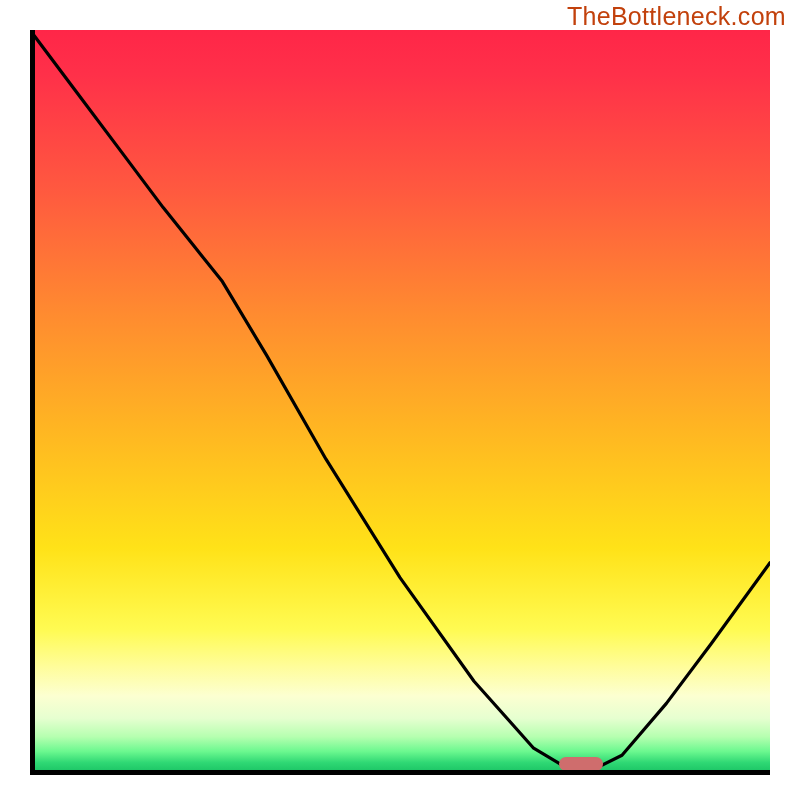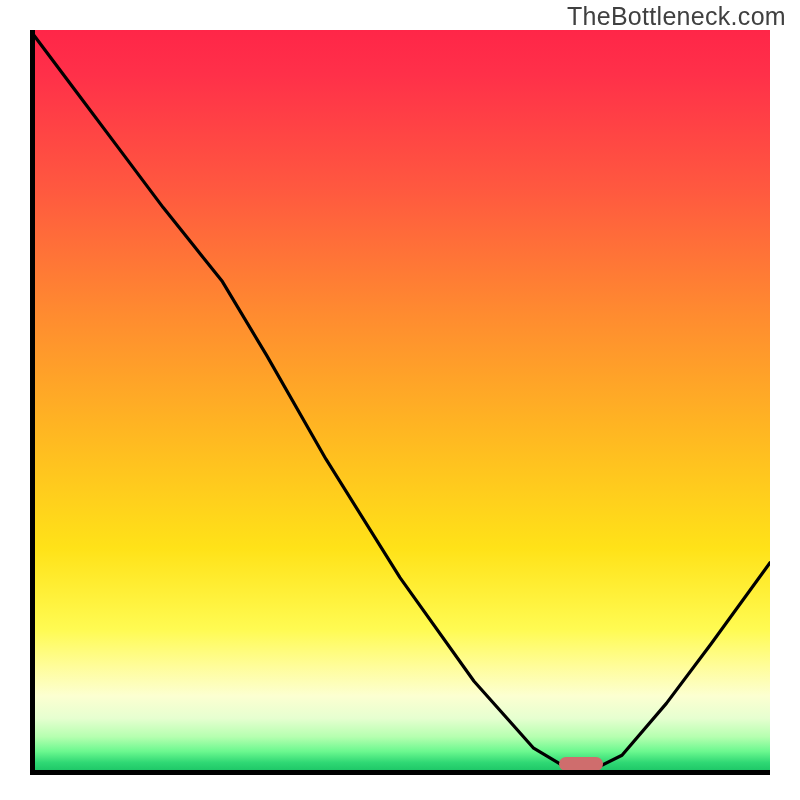"TheBottleneck.com" .watermark { color: #404040 -> #c2410c }
